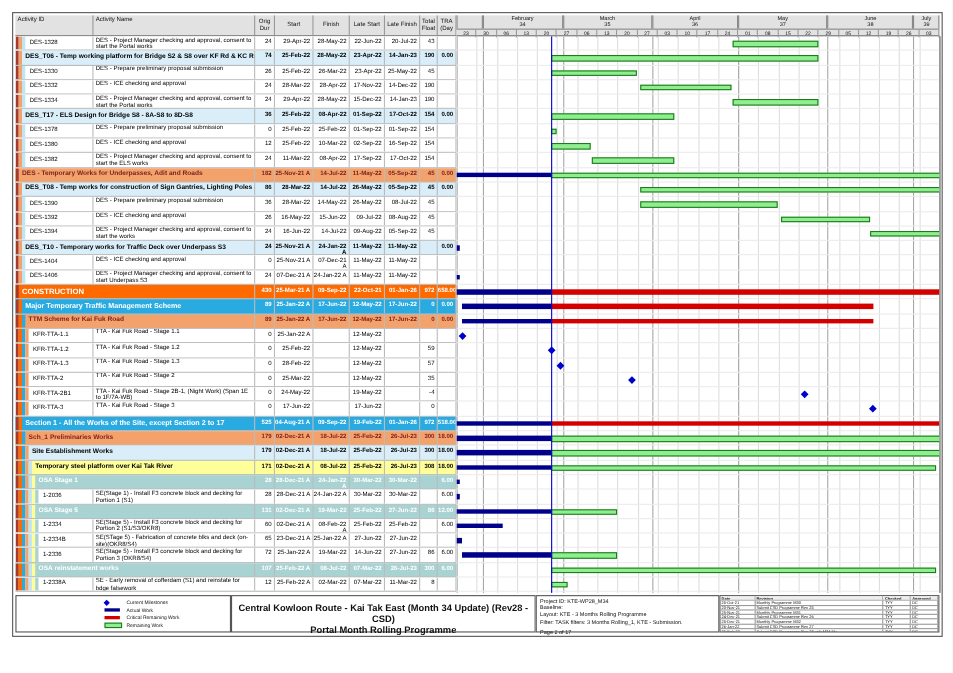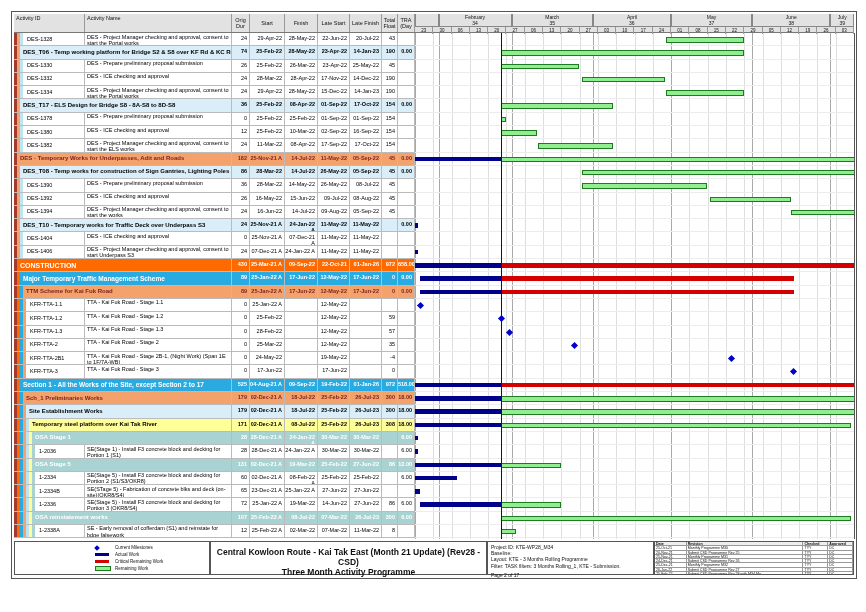"Central Kowloon Route - Kai" div.t1 { text: 21 -> 34 }
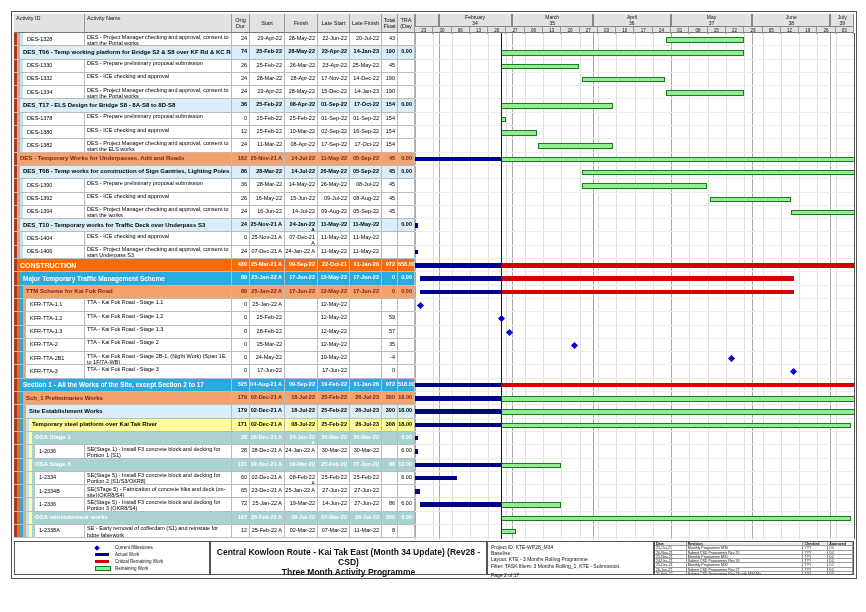"Three Month Activity Programme" div.t2 { text: Three Month Activity -> Portal Month Rolling }
